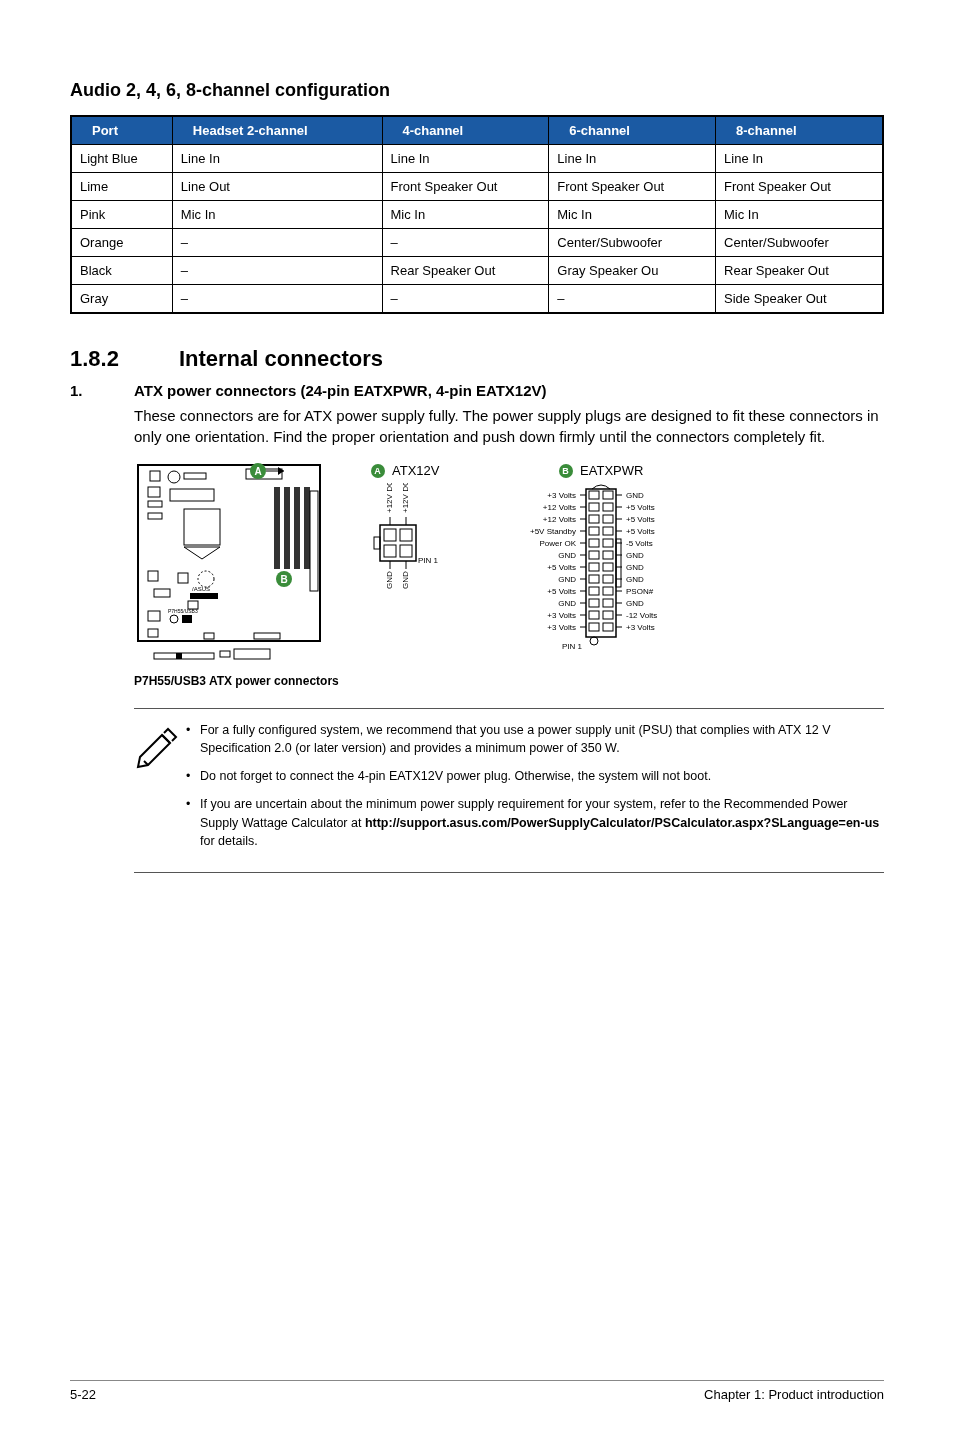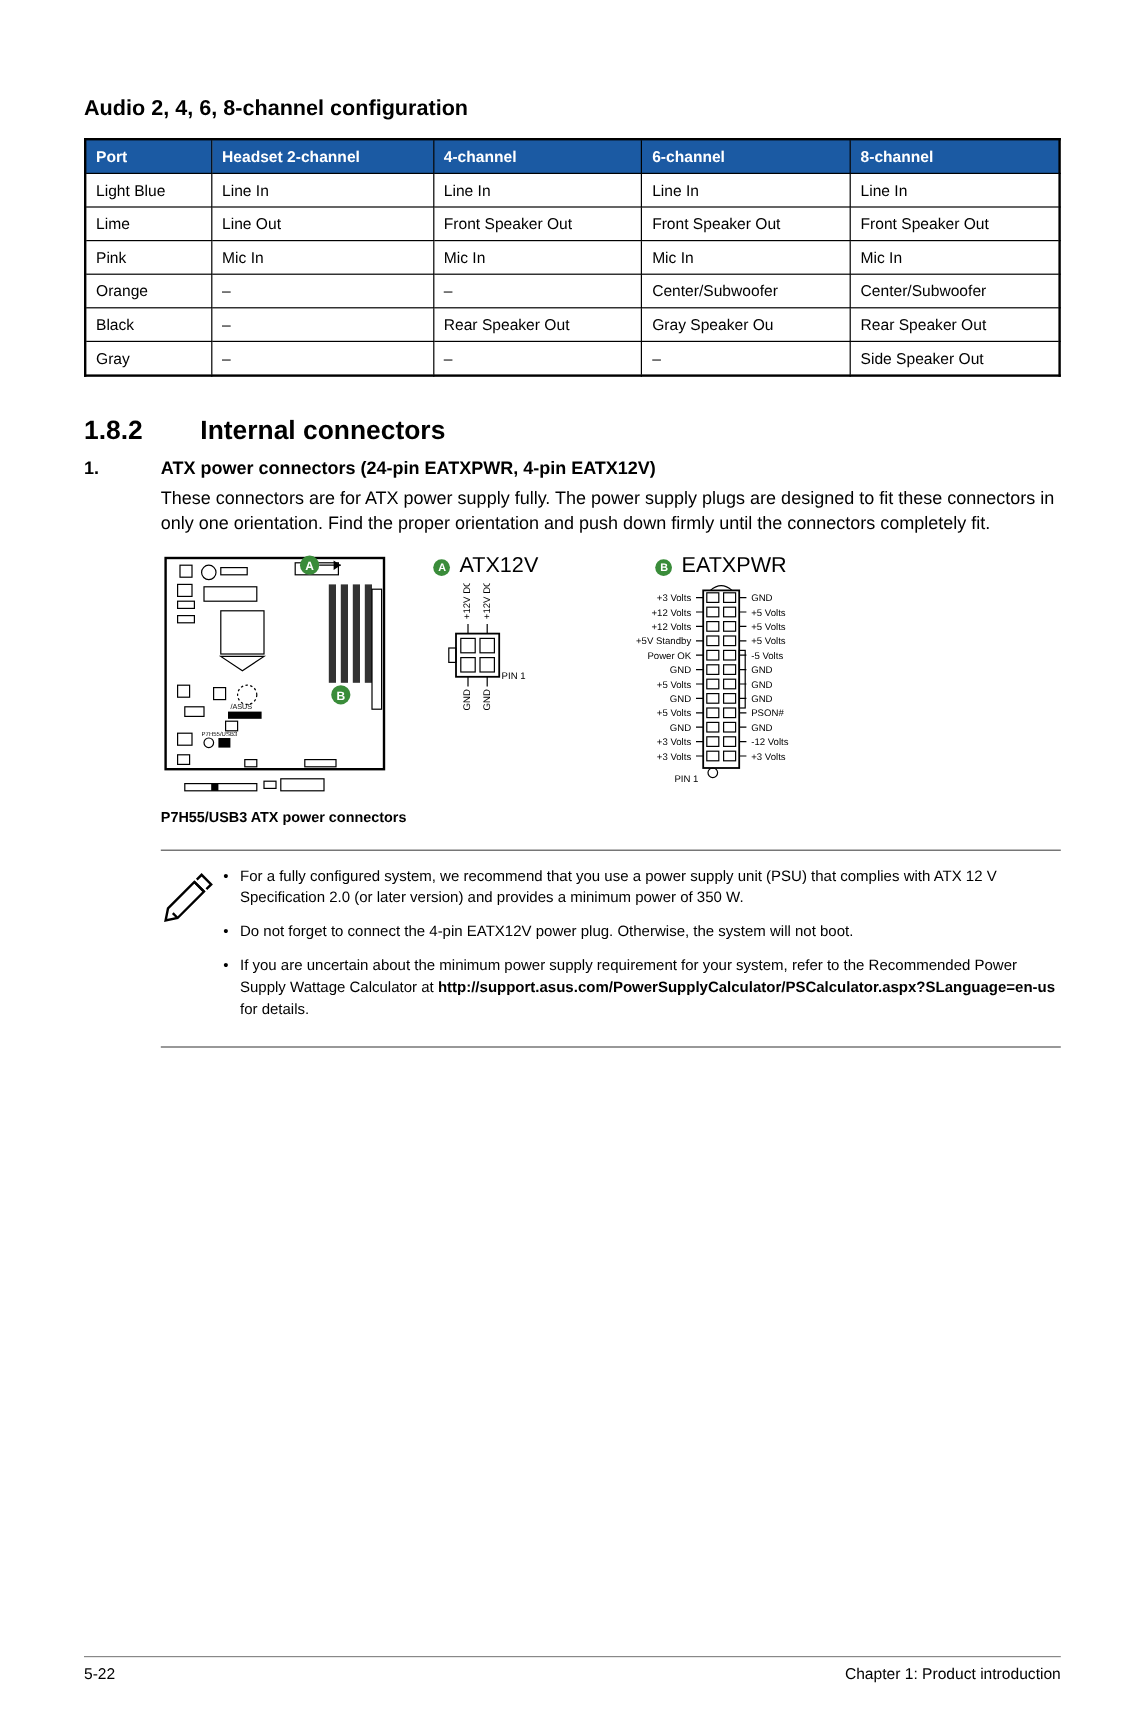"Port" table.audio th { padding: 6px 8px -> 6px 20px }
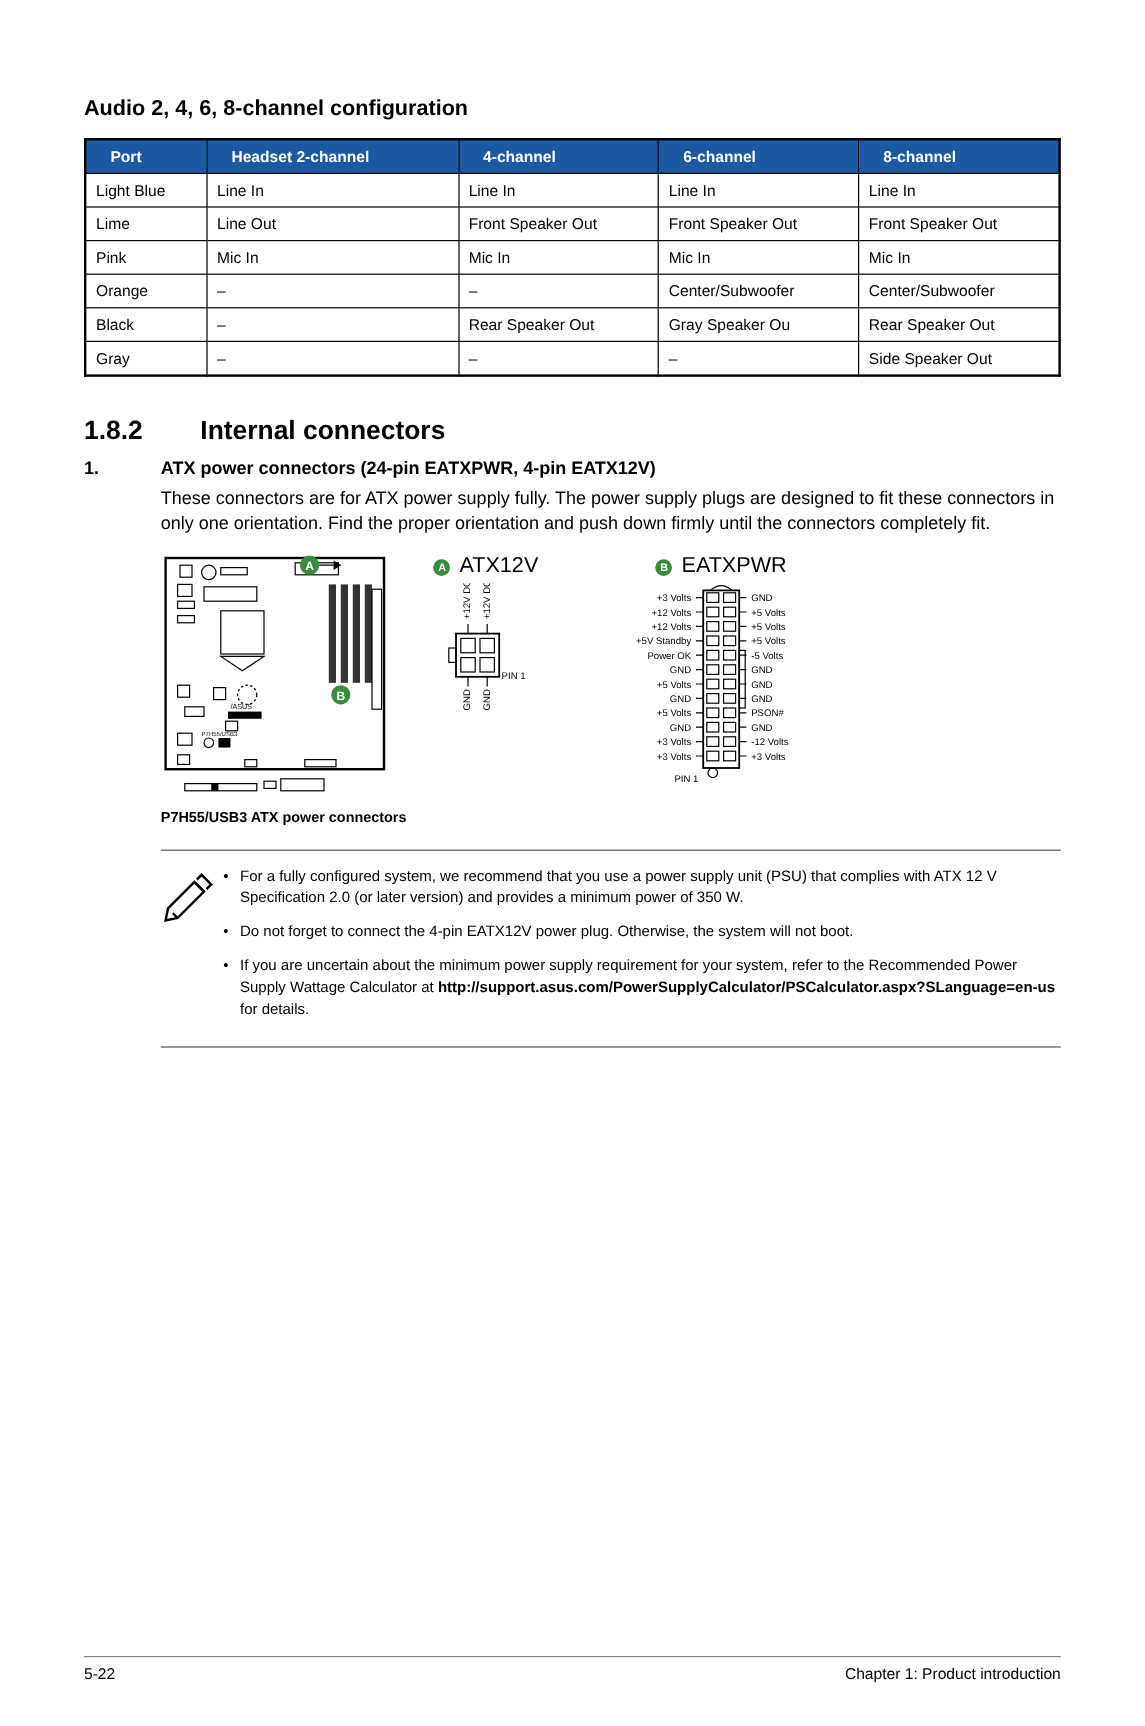"1.8.2" .h2-row { gap: 48px -> 60px }
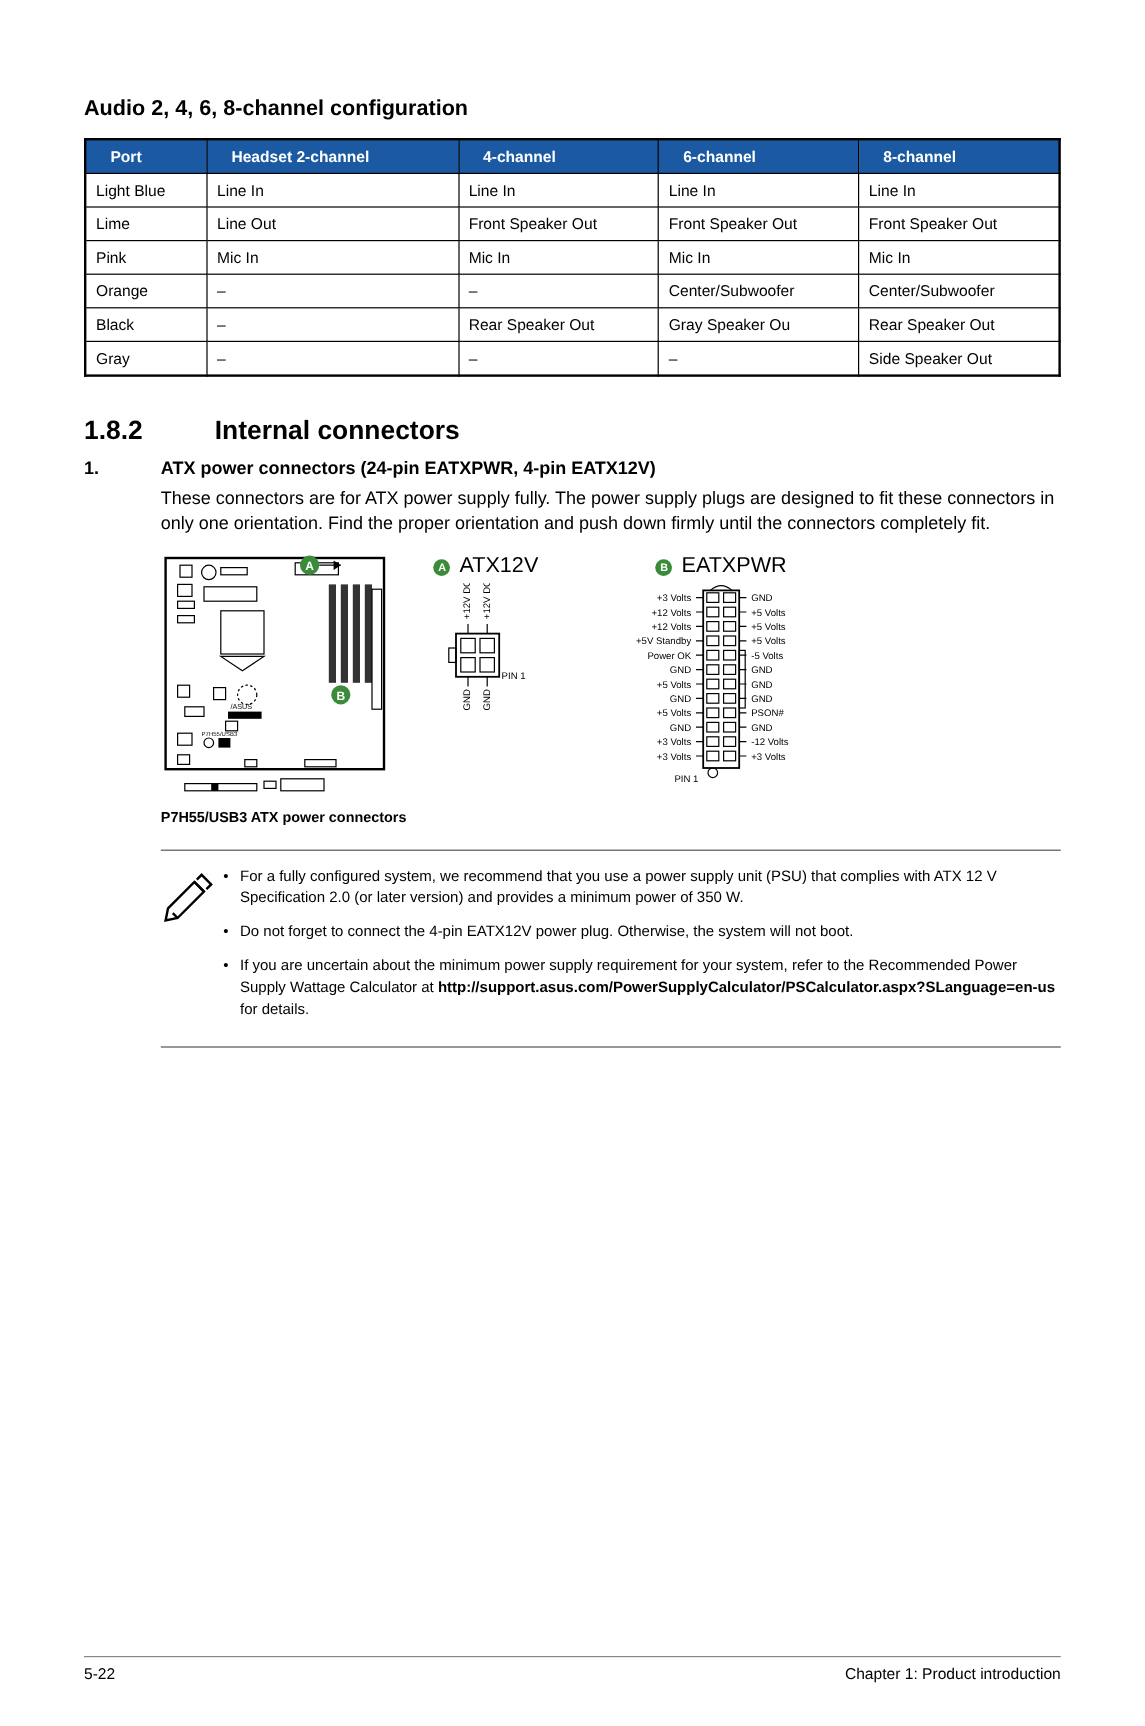"ATX12V" .atx-label { font-size: 18px -> 13px }
